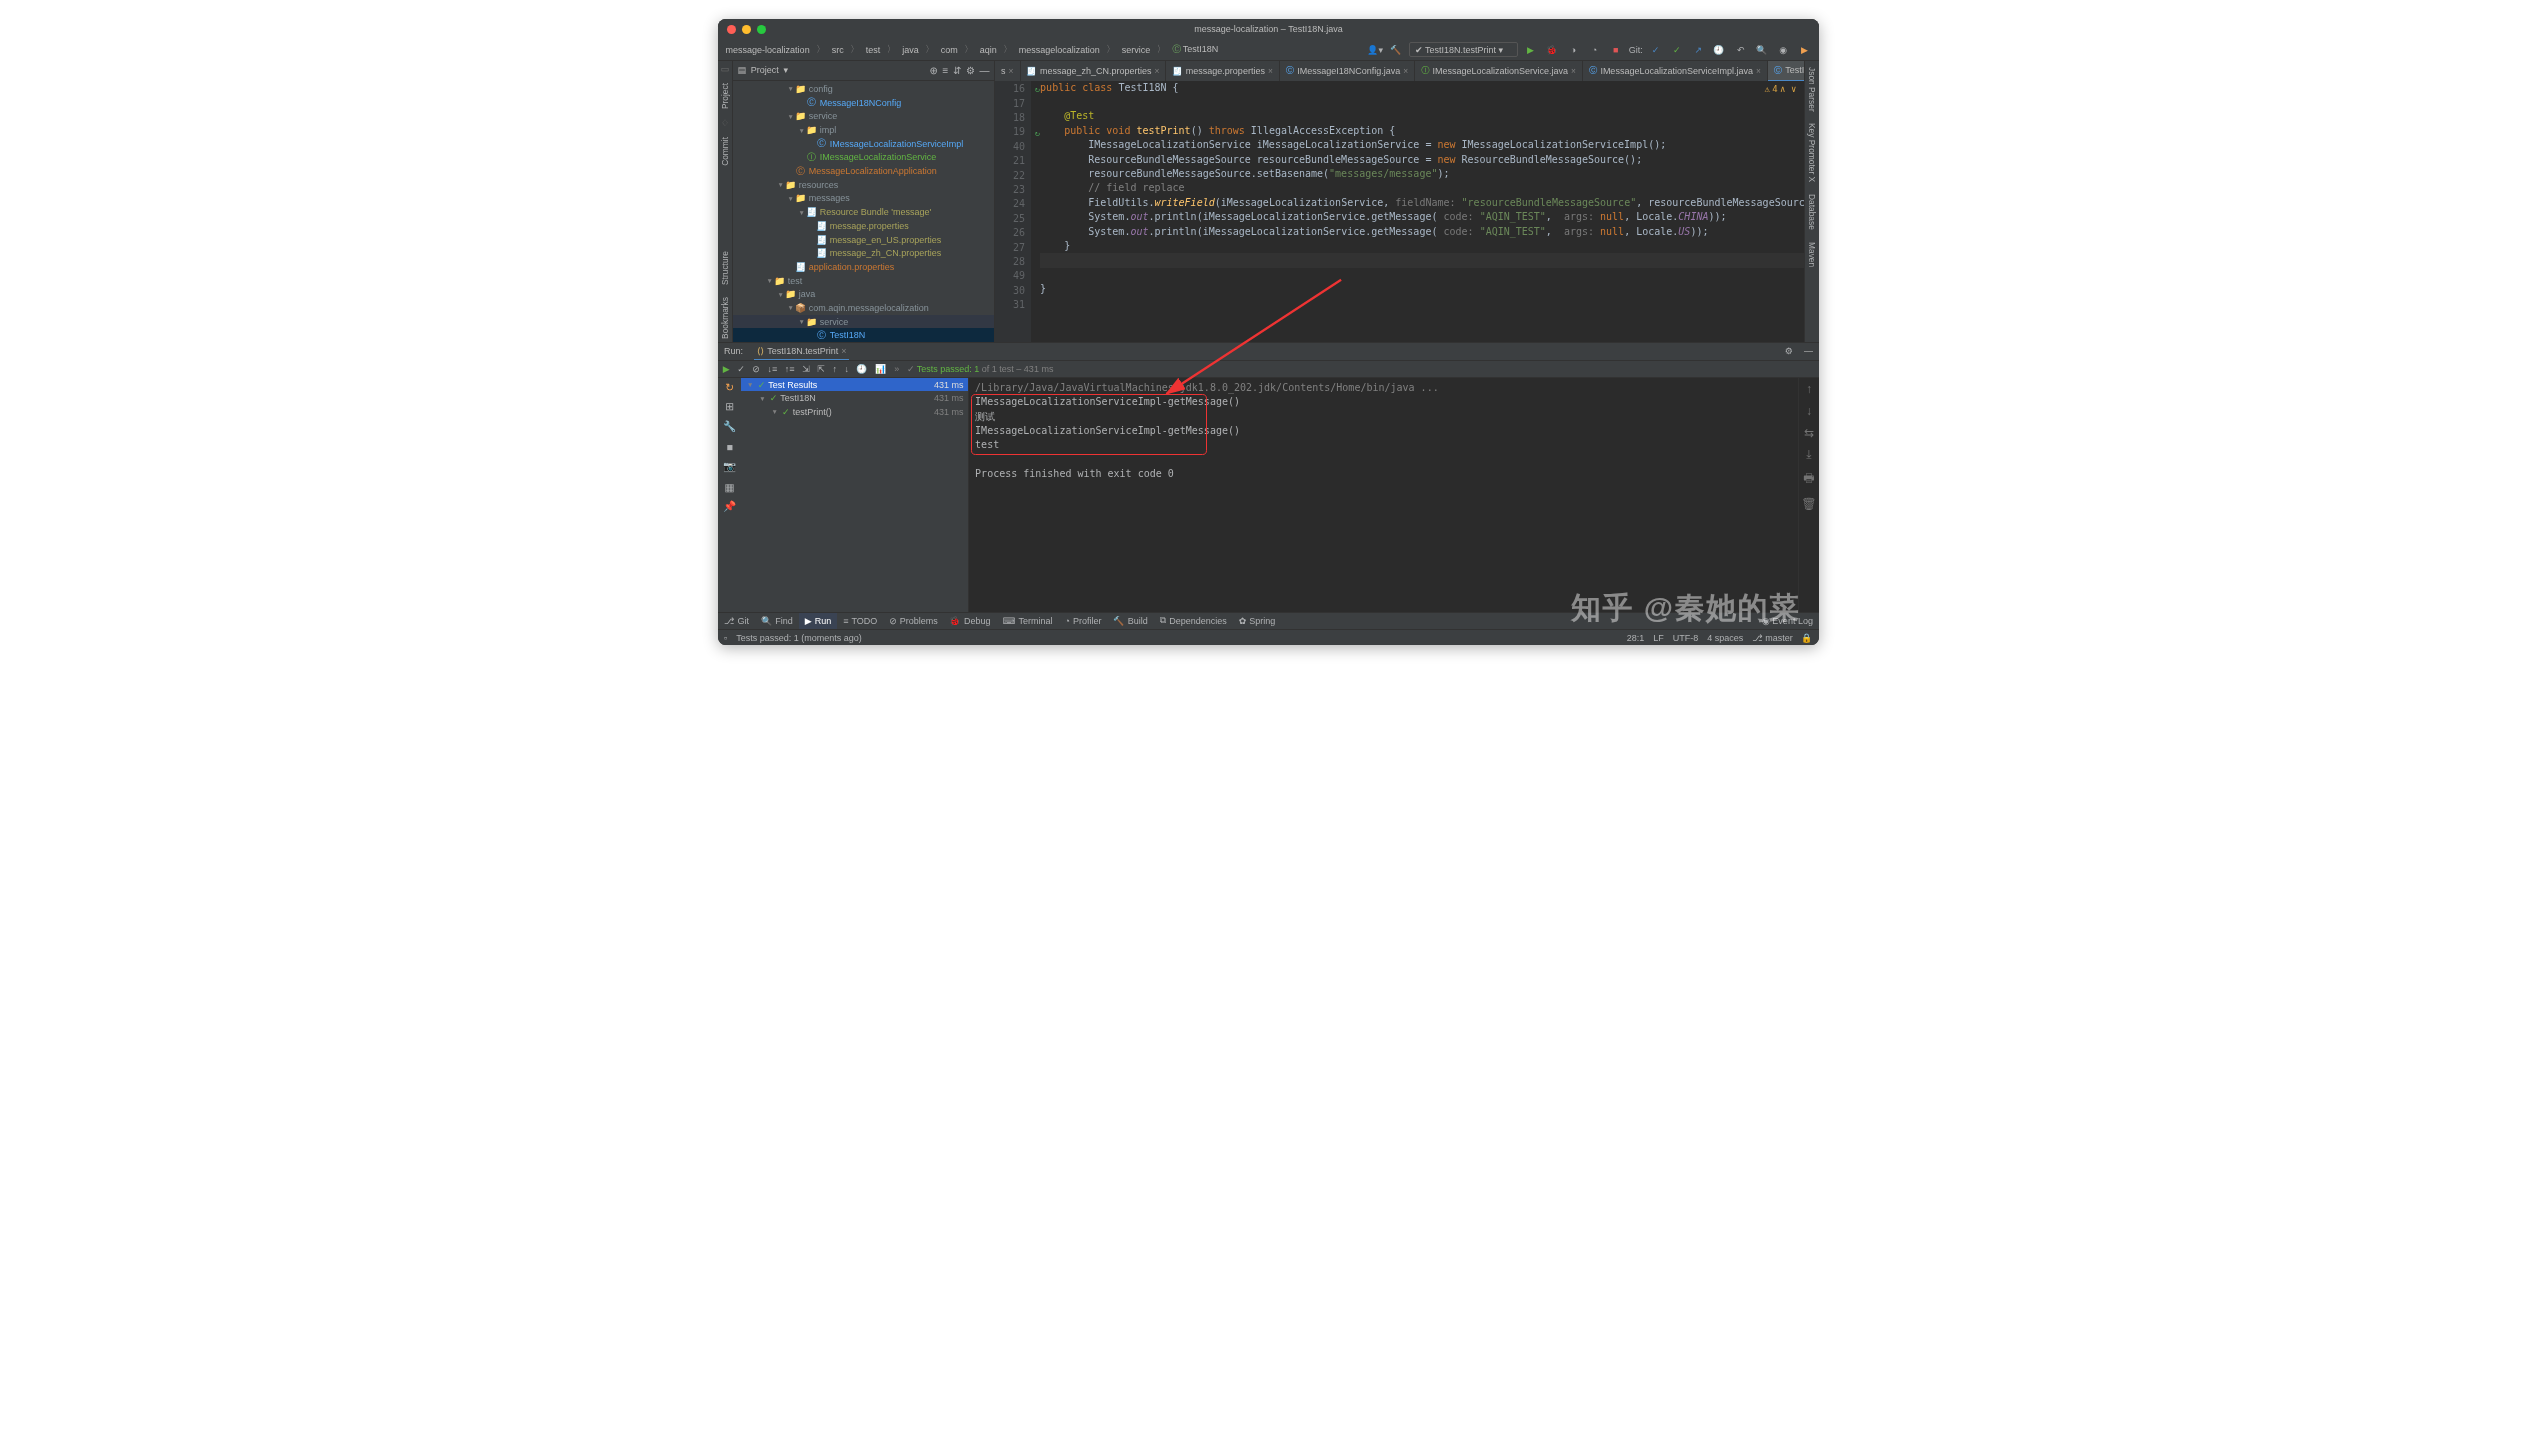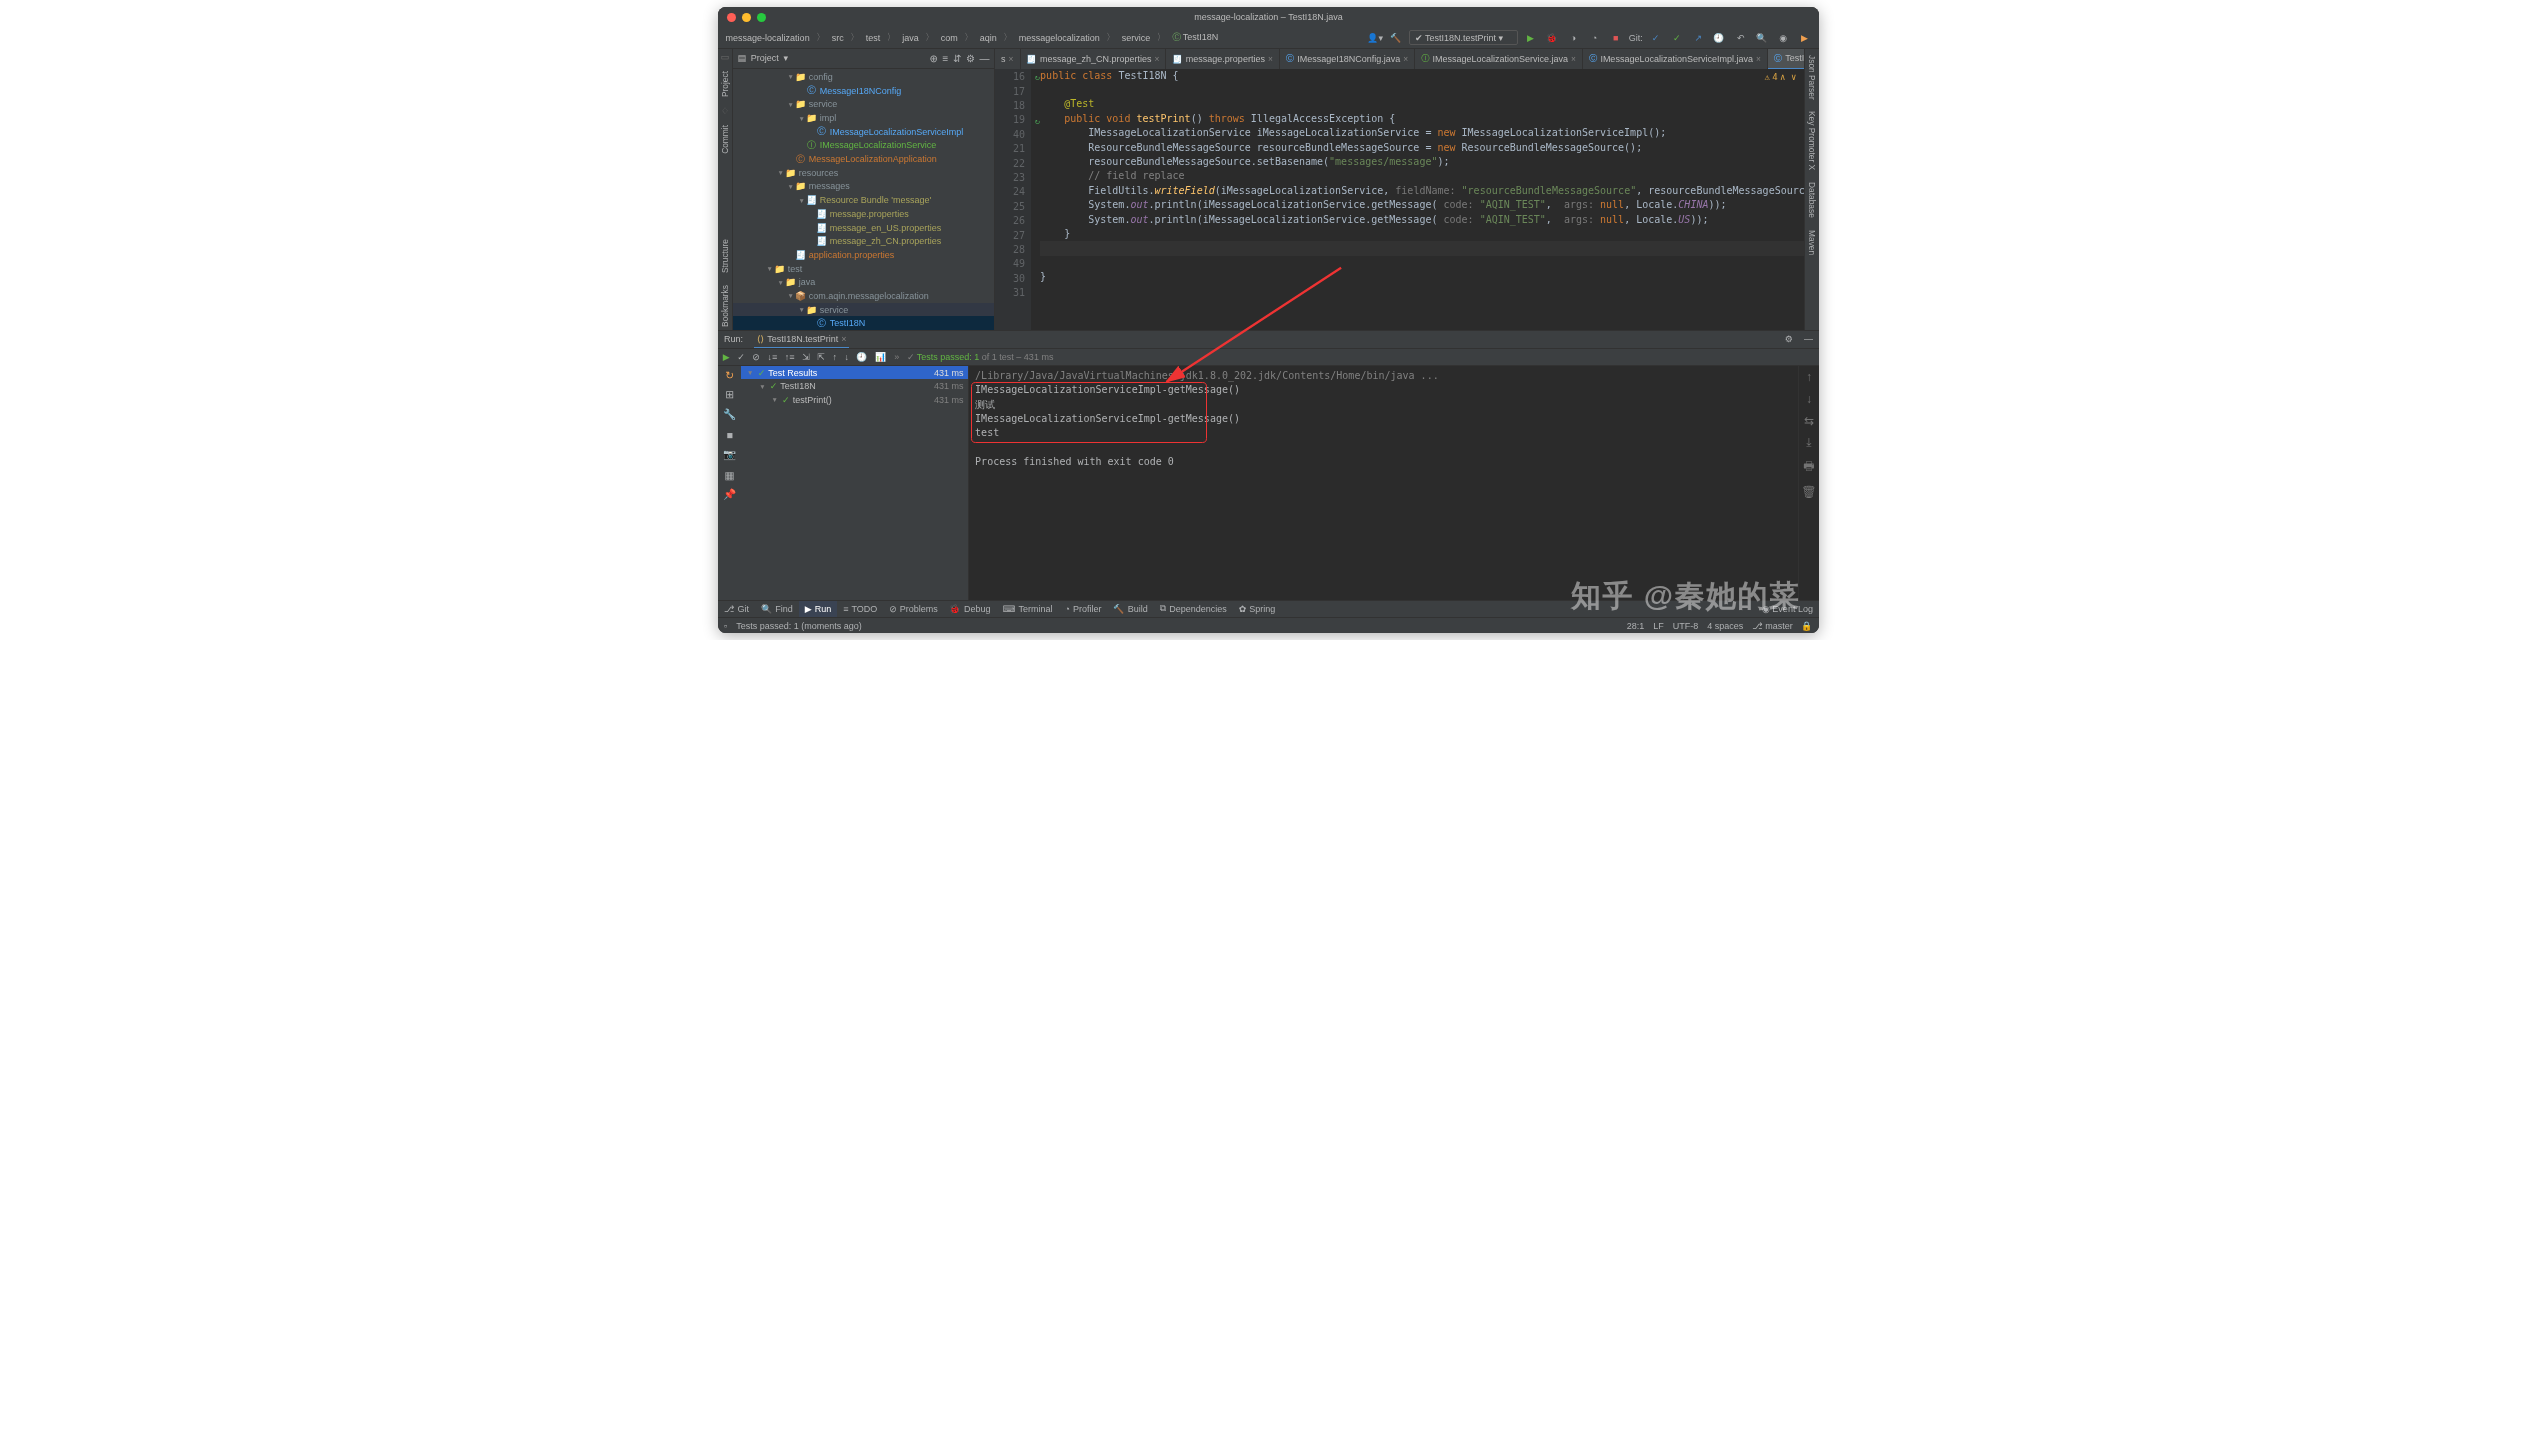"message-localization – TestI18N.java" .wrap { margin: 2px auto -> 14px auto }
